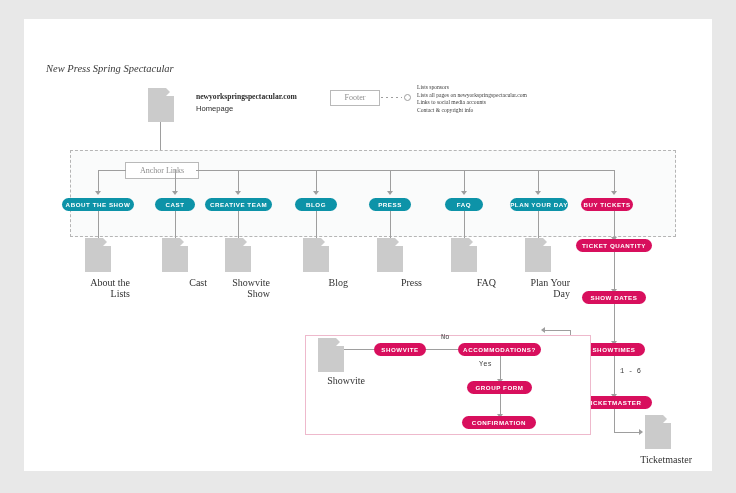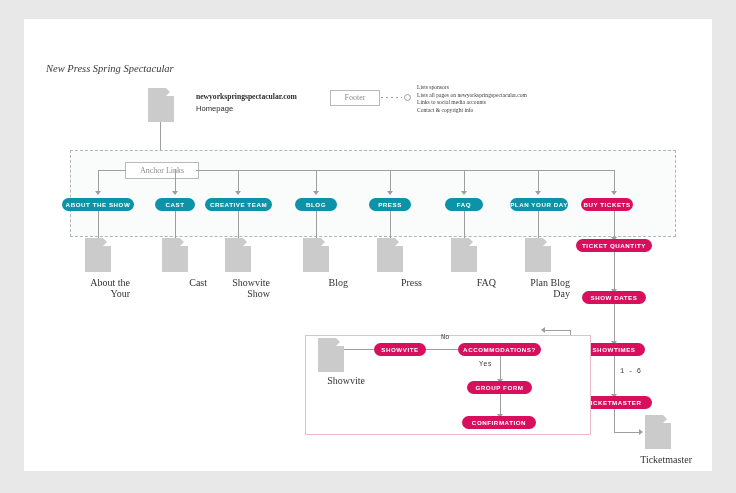"Plan Blog" div.doc-label { text: Blog -> Your }
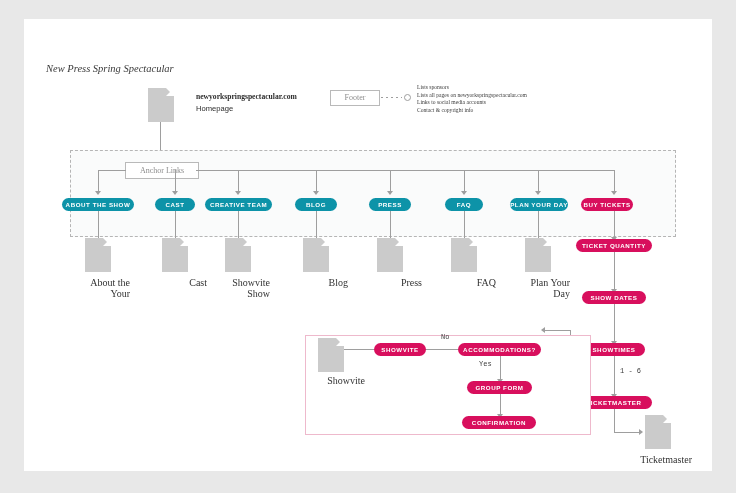"Your" div.doc-label { text: Your -> Lists }
